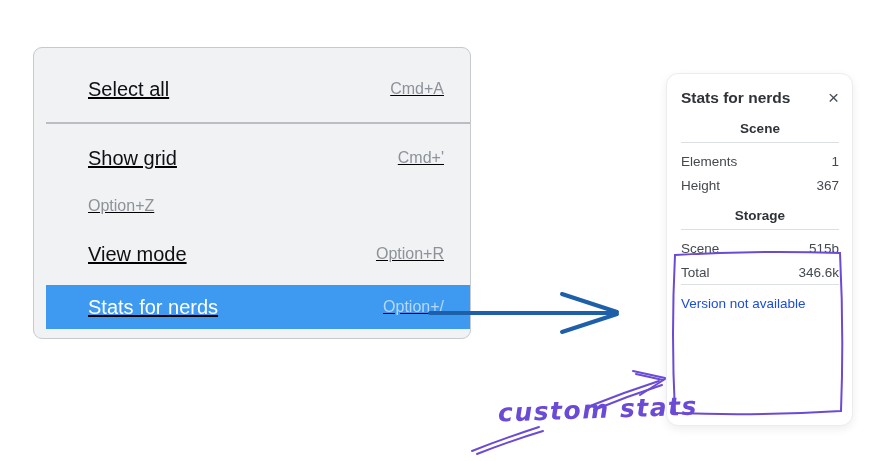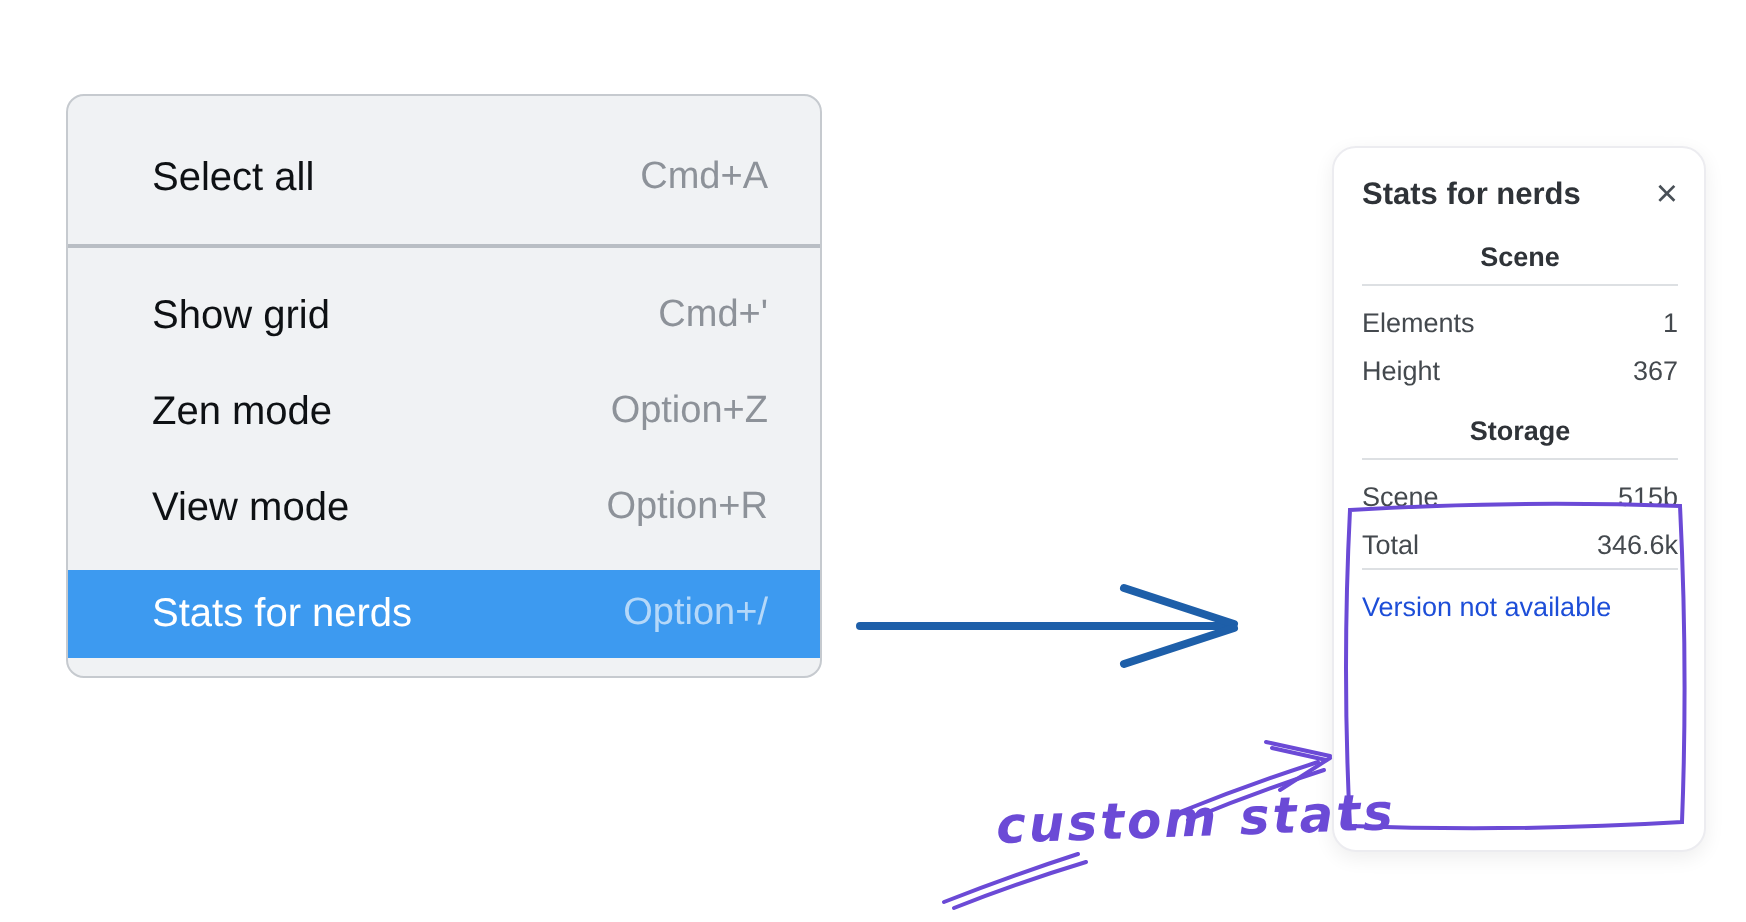"Select all" .menu { padding: 12px 0 9px 0 -> 12px 0 9px 12px; text-decoration: none -> underline; width: 378px -> 438px }
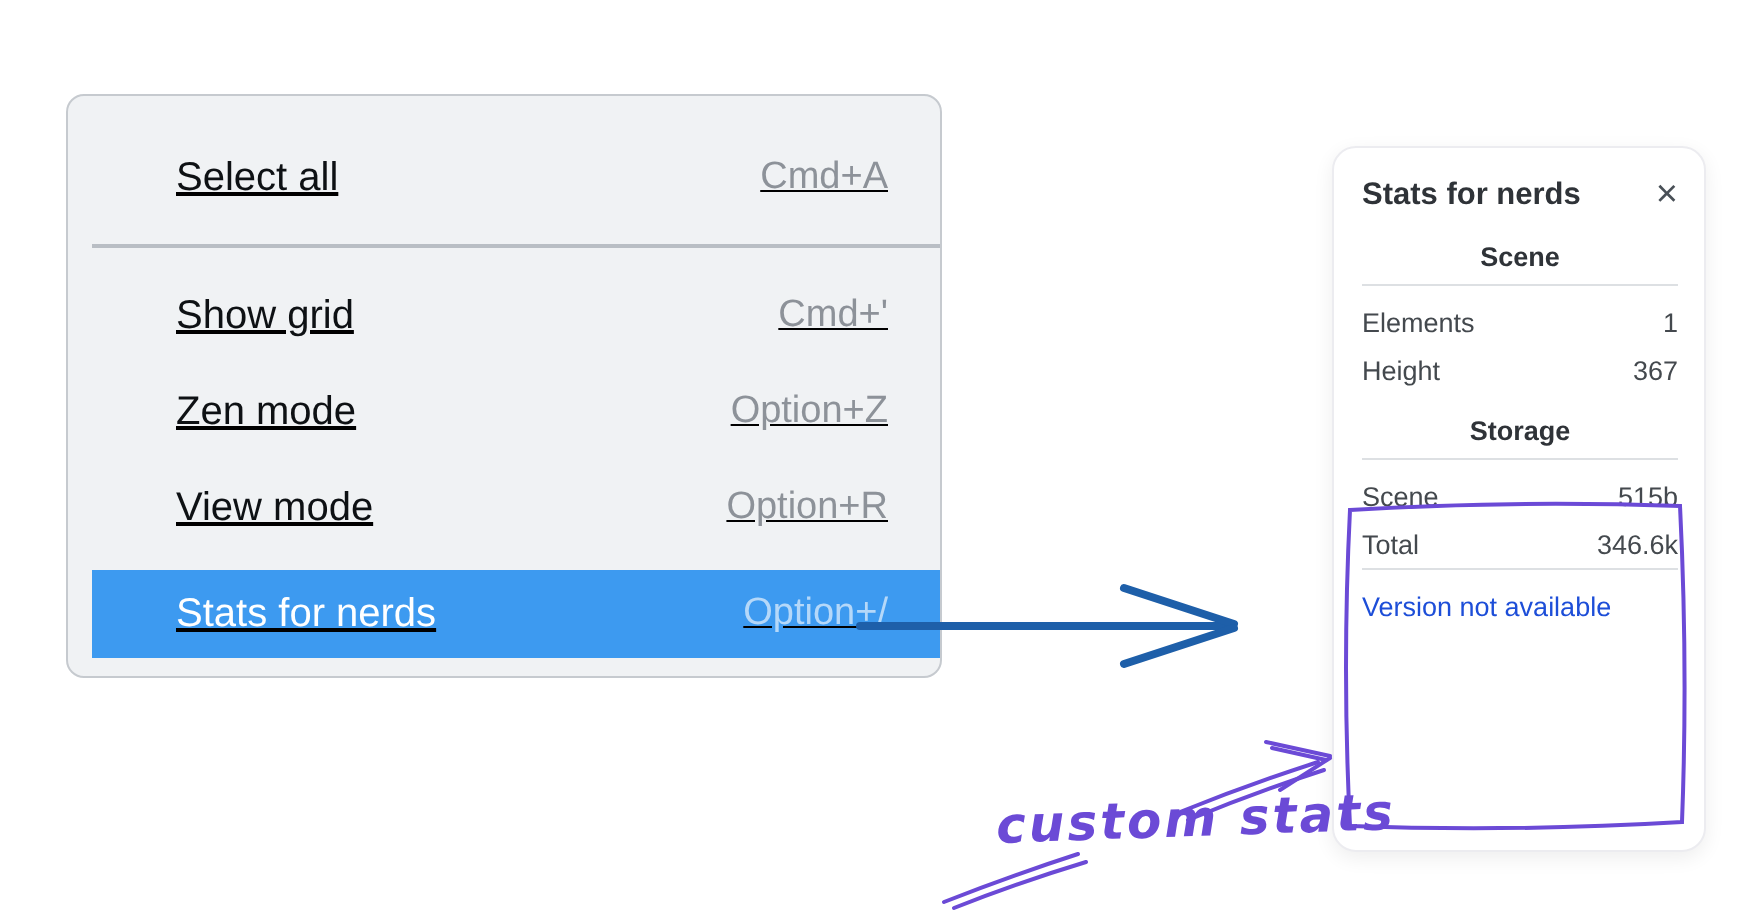"Cmd+A" .menu-row .shortcut { font-size: 19px -> 16px }
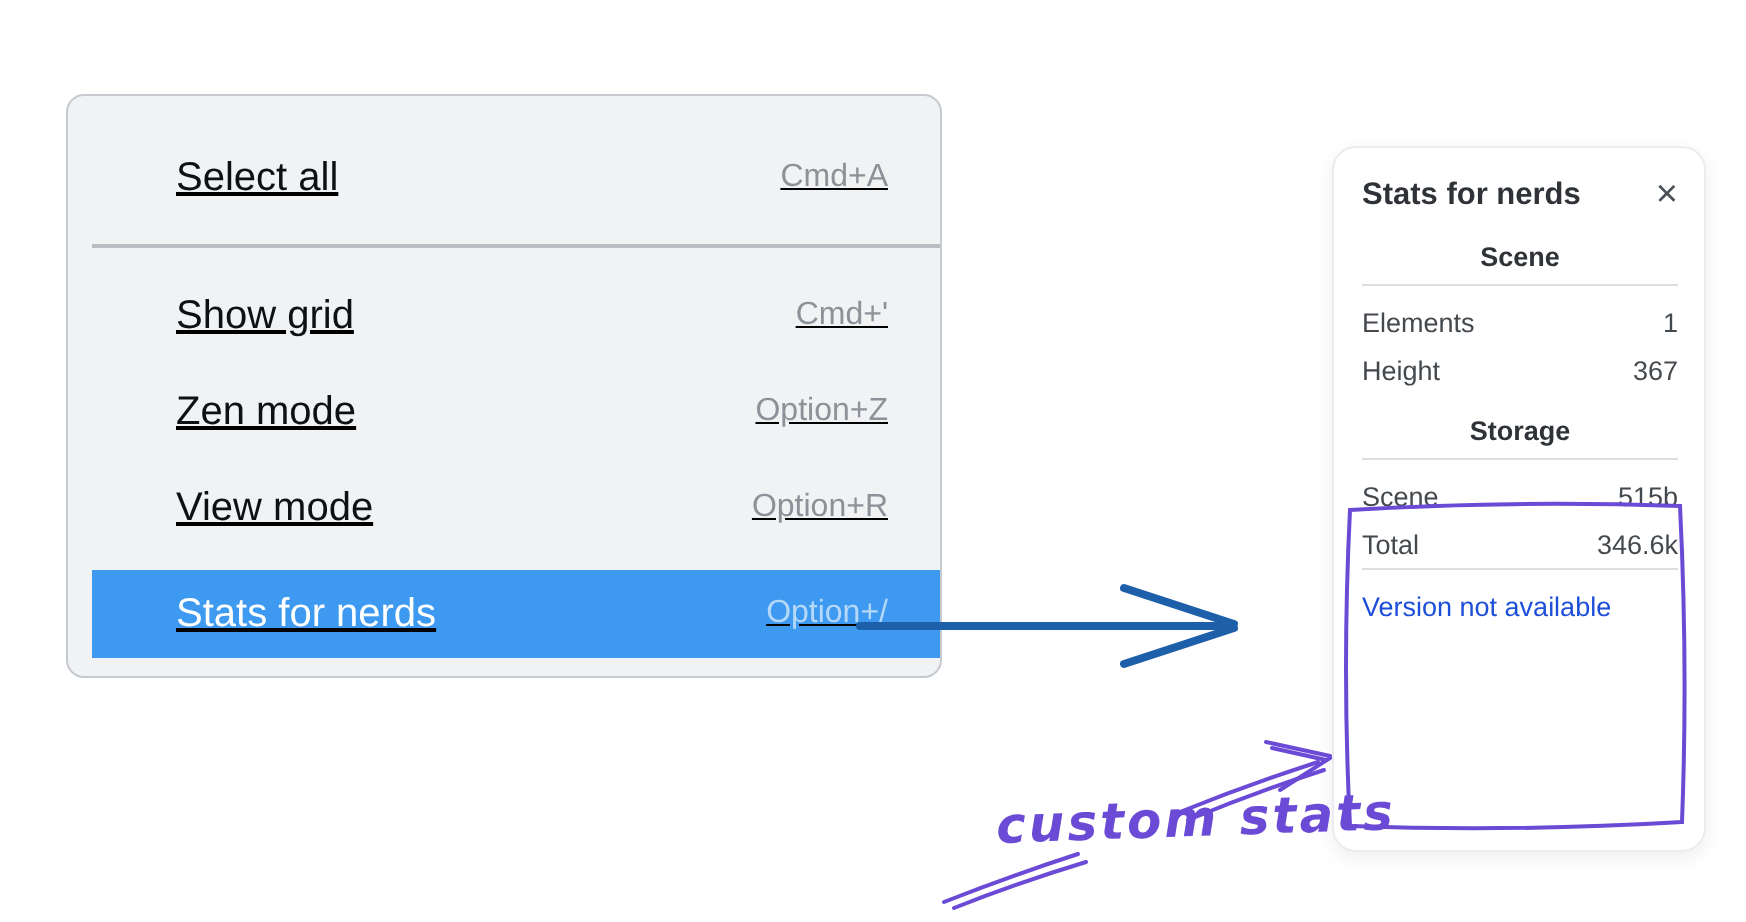"Zen mode" span { html: <span>Zen mode</span> -> none }
